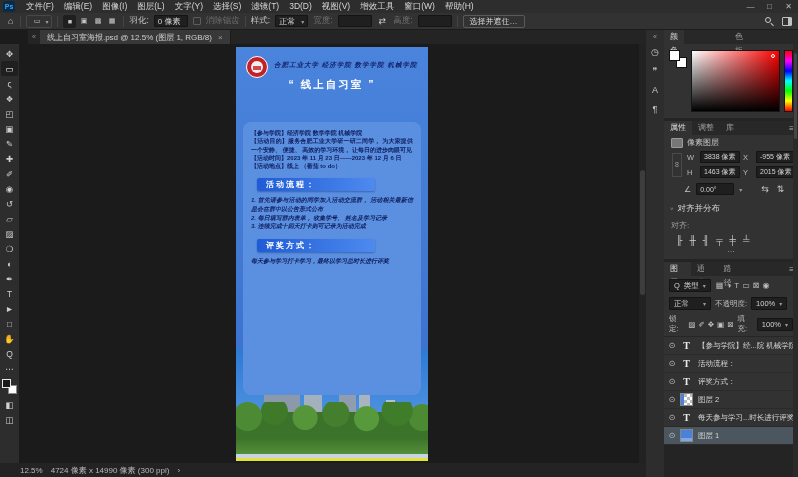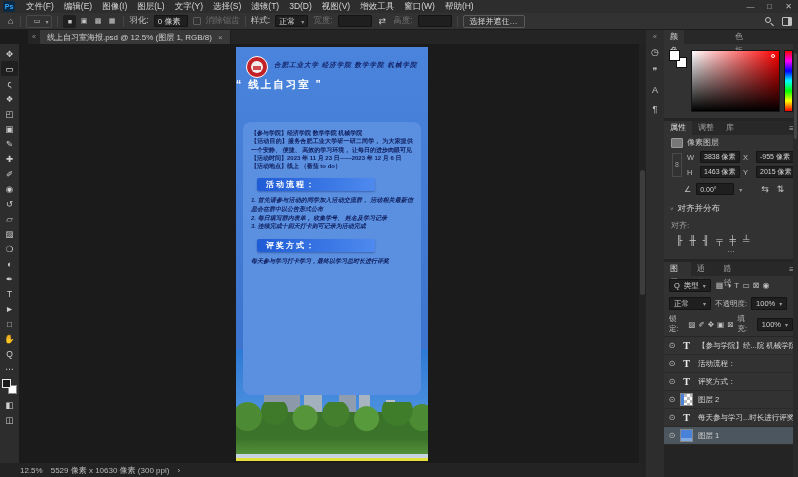"“ 线上自习室 ”" .p-subtitle { text-align: none -> center }
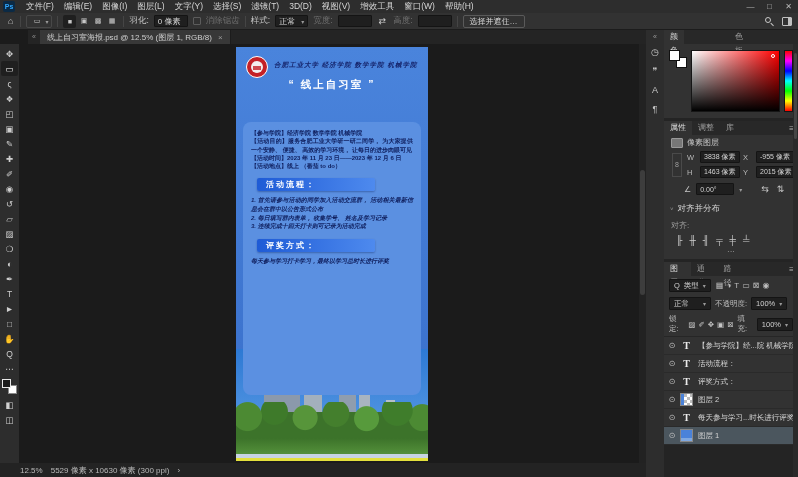"5529 像素 x 10630 像素" span { text: 5529 像素 x 10630 -> 4724 像素 x 14990 }
